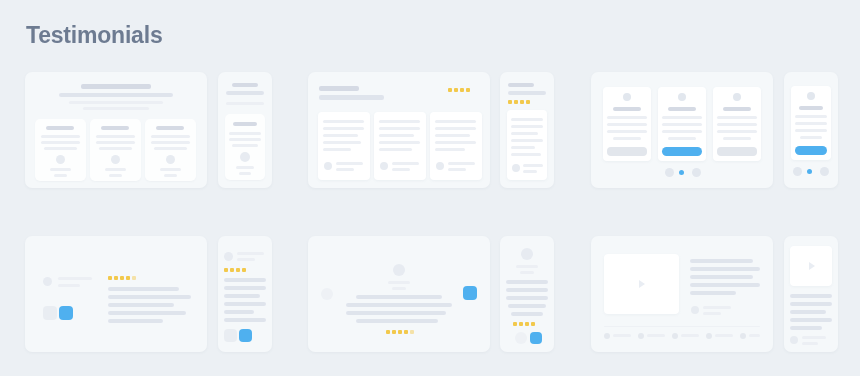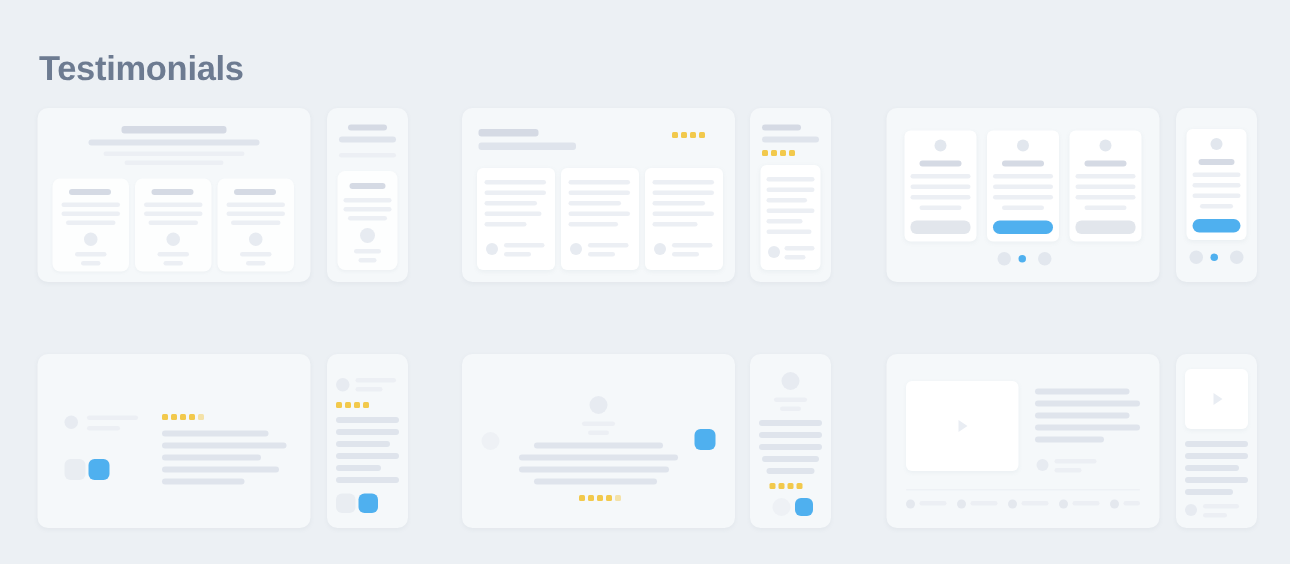"Testimonials" .page-title { top: 32px -> 22px }
